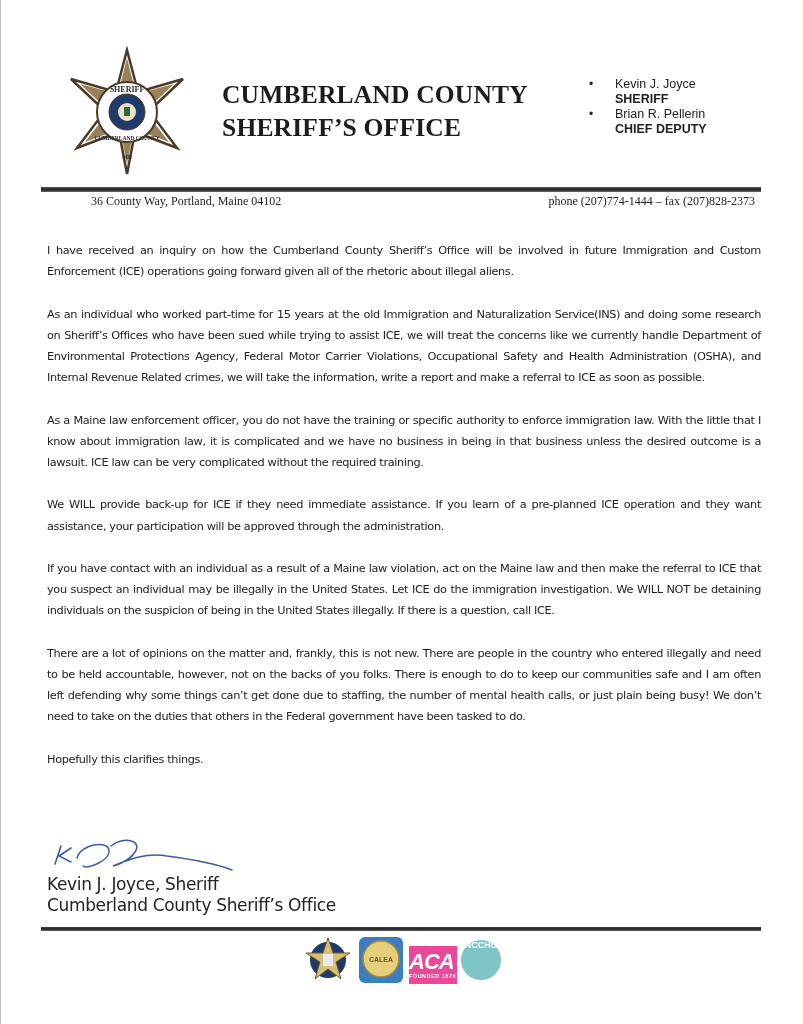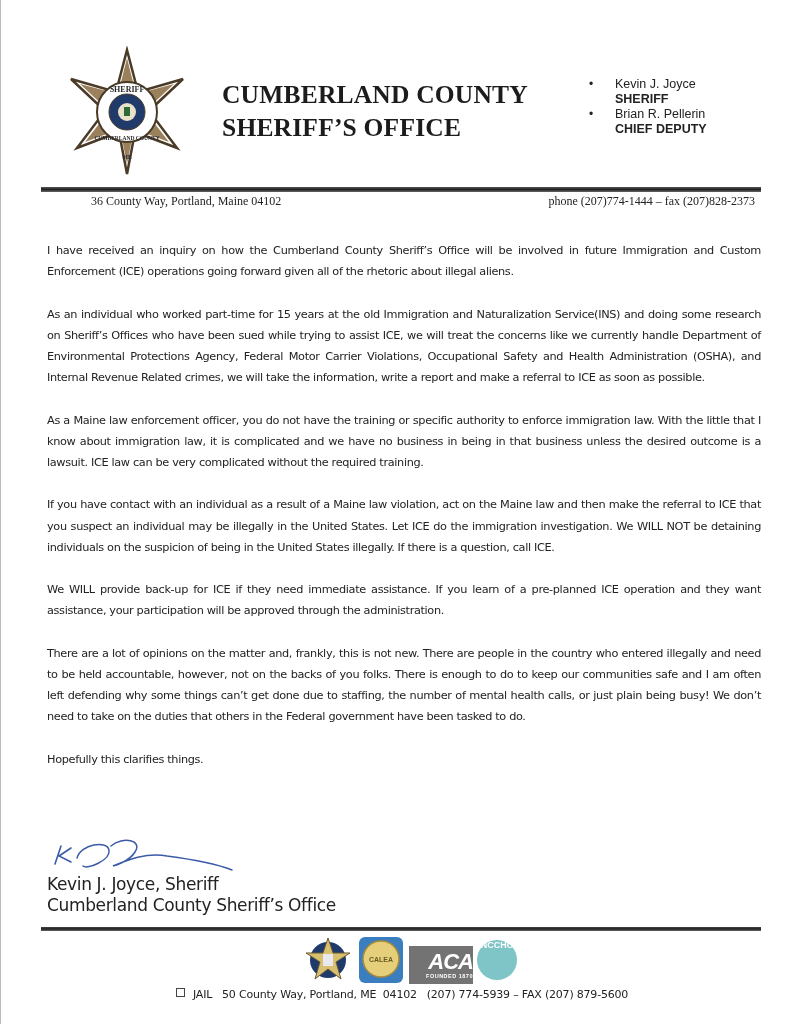"If you have contact with" p { order: before "We WILL provide back-up for" -> after "We WILL provide back-up for" }
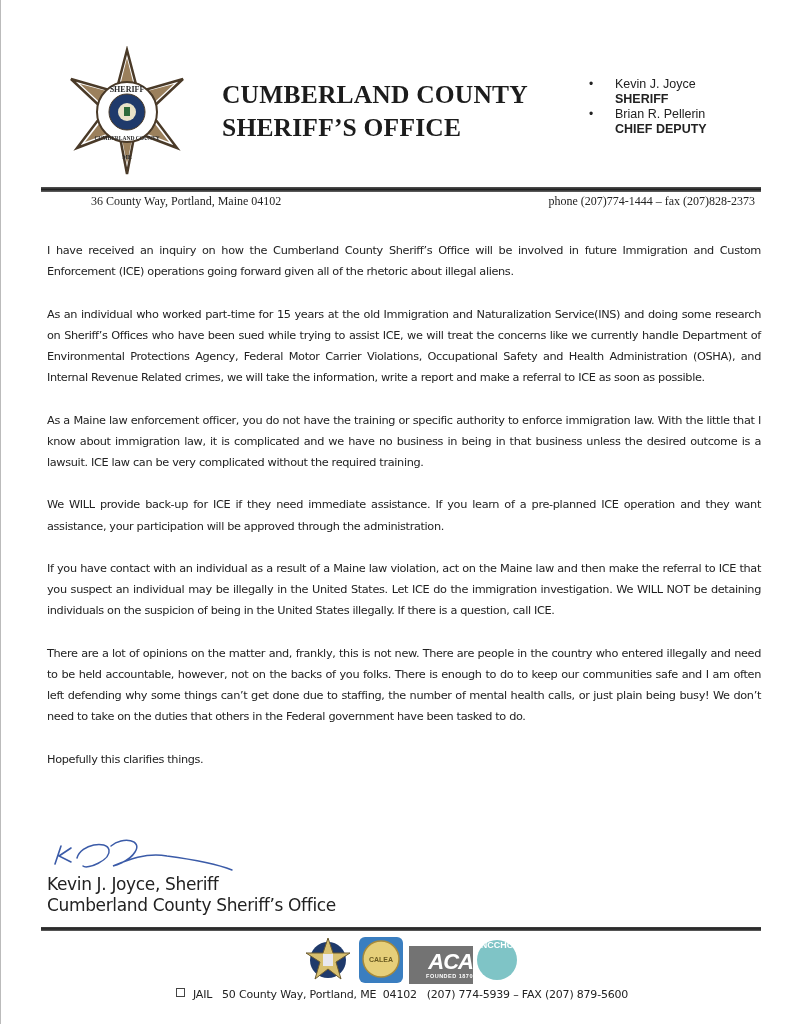"ACA" .aca { align-items: flex-end -> flex-start; background: #737373 -> #ec4899; width: 64px -> 48px }
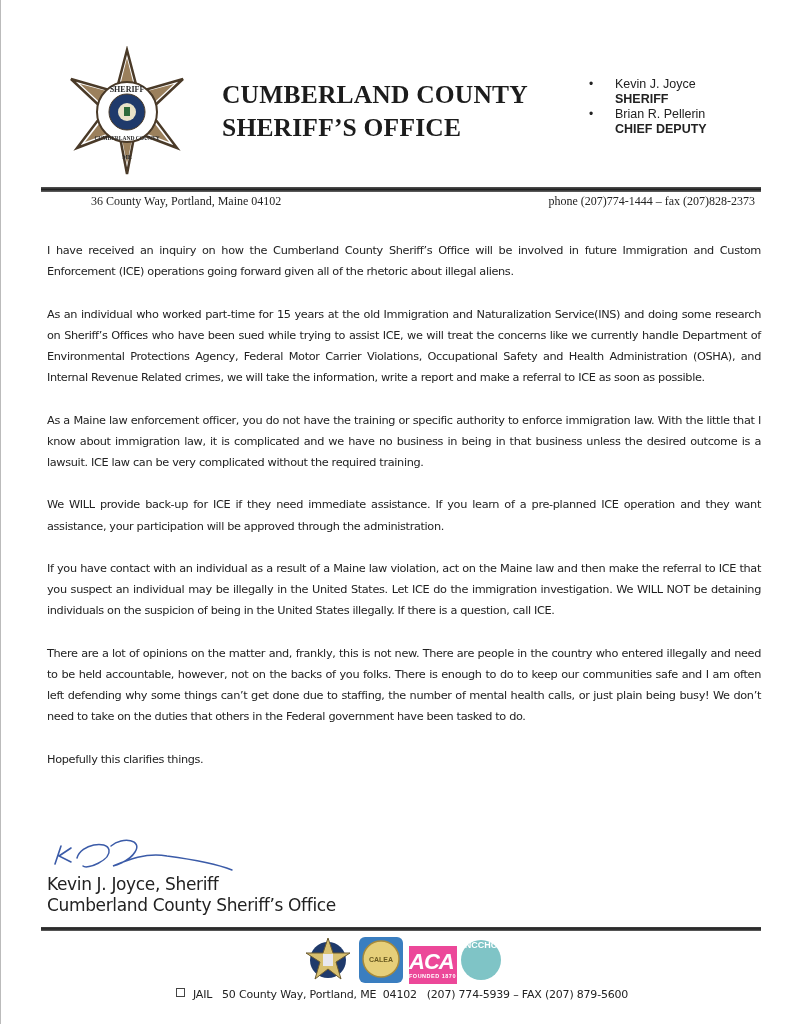"JAIL 50 County Way, Portland," div.footer { html: <div><span></span><span>JAIL 50 County Way, Portland, ME 04102 (207) 774-5939 – FAX (207) 879-5600</span></div> -> none }
